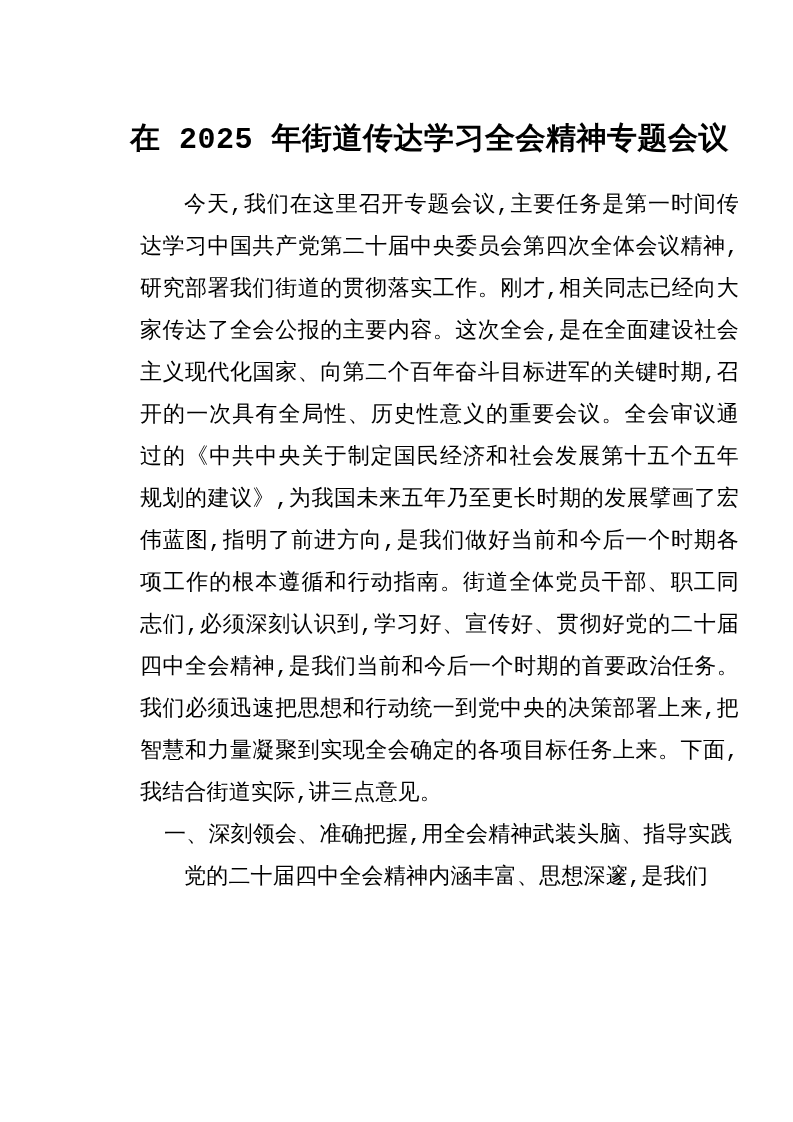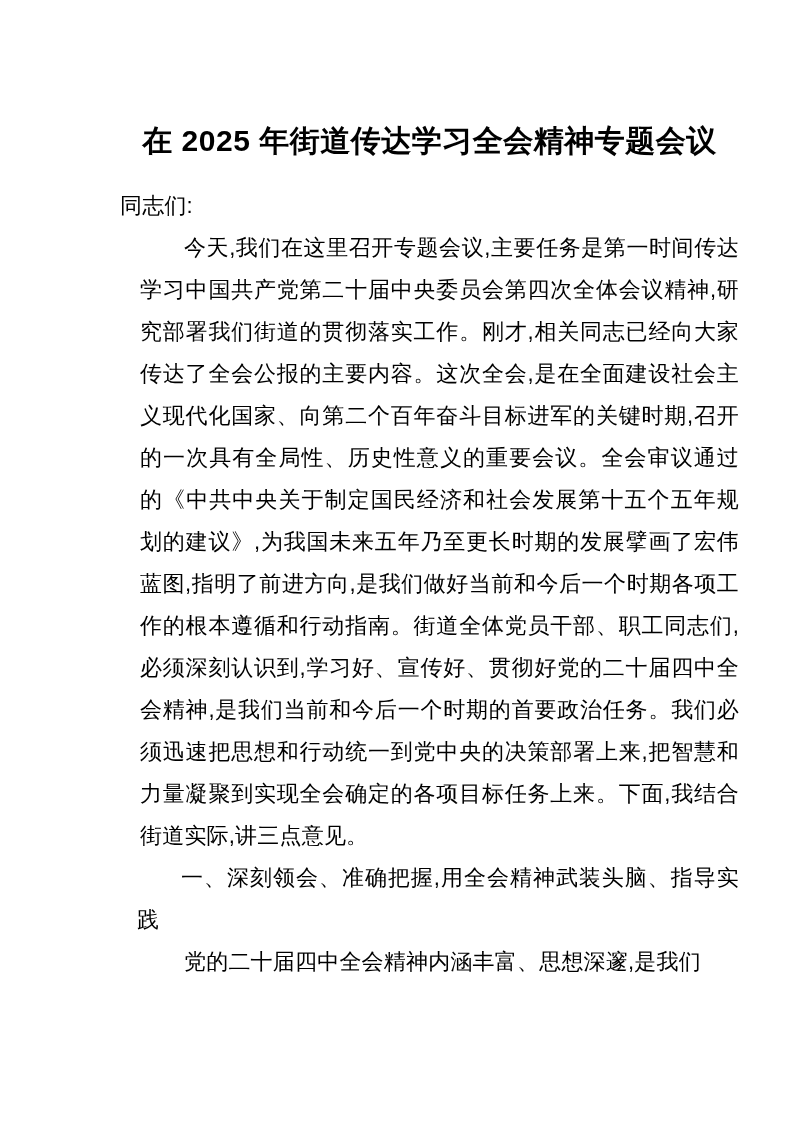"在 2025 年街道传达学习全会精神专题会议" .page { font-family: Liberation Sans, sans-serif -> Liberation Mono, monospace }
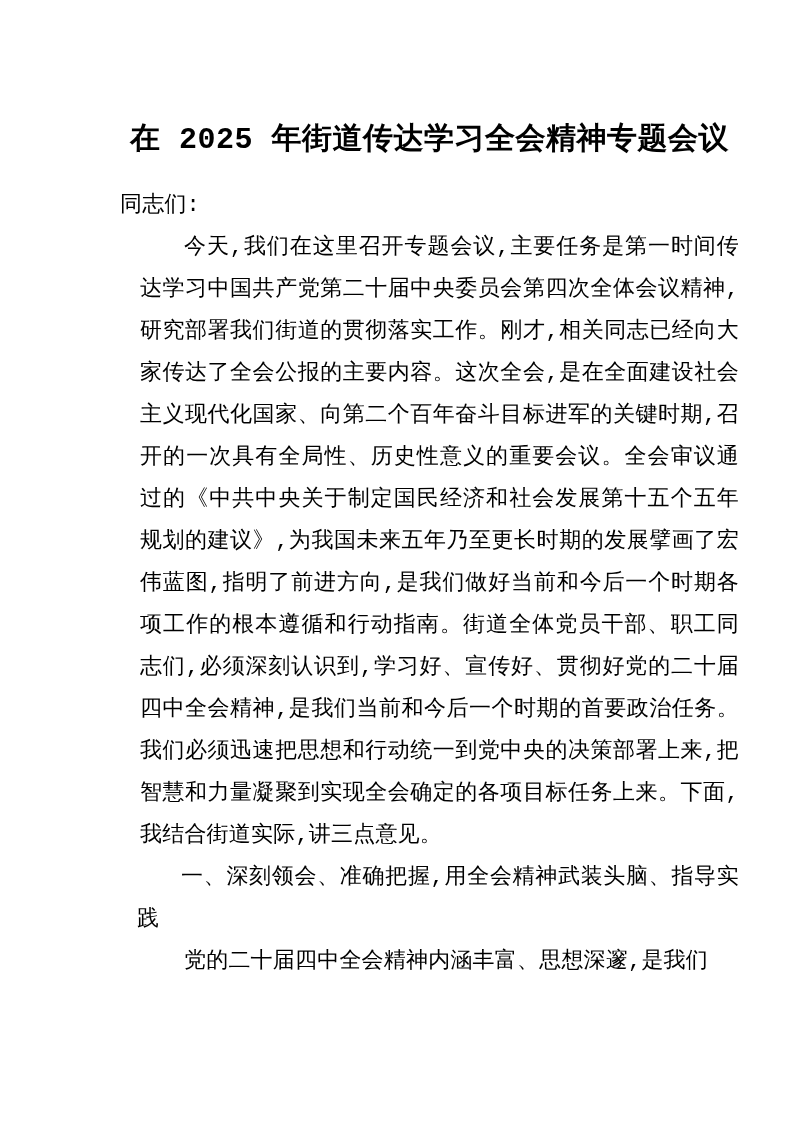"同志们:" p.salutation { html: <p>同志们:</p> -> none }
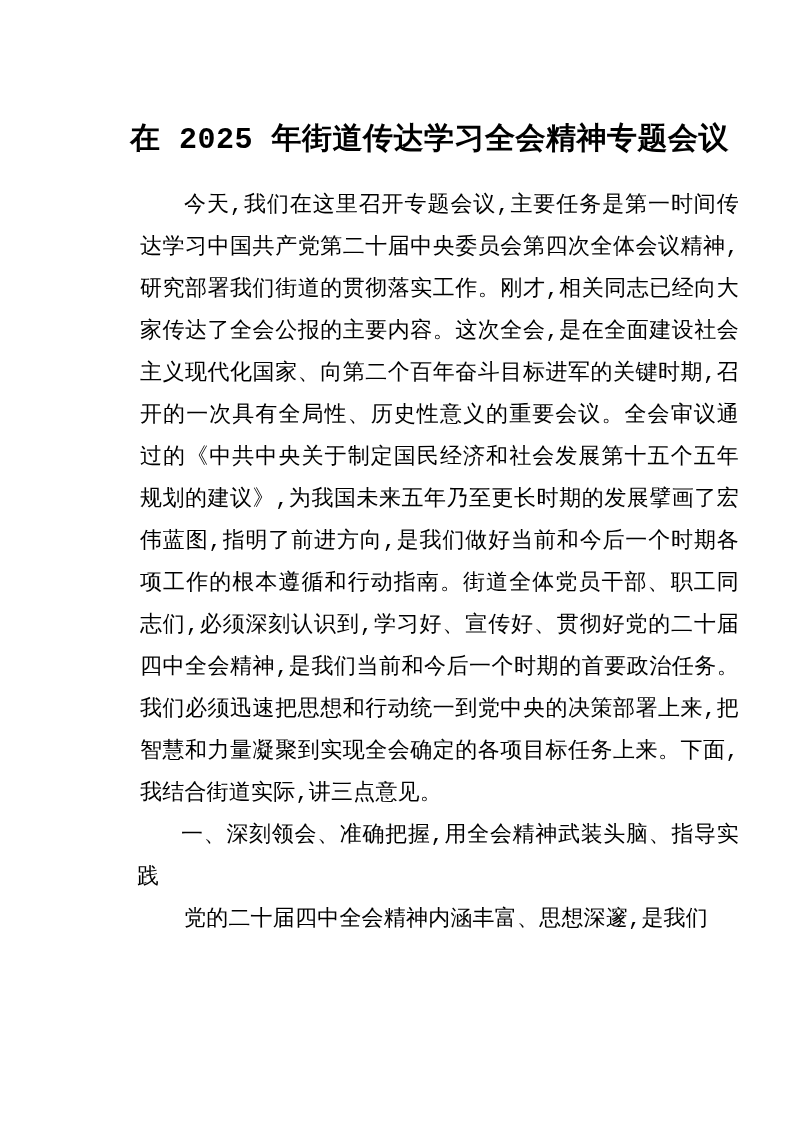"一、深刻领会、准确把握,用全会精神武装头脑、指导实践" .section-heading { margin-left: 17px -> none }
